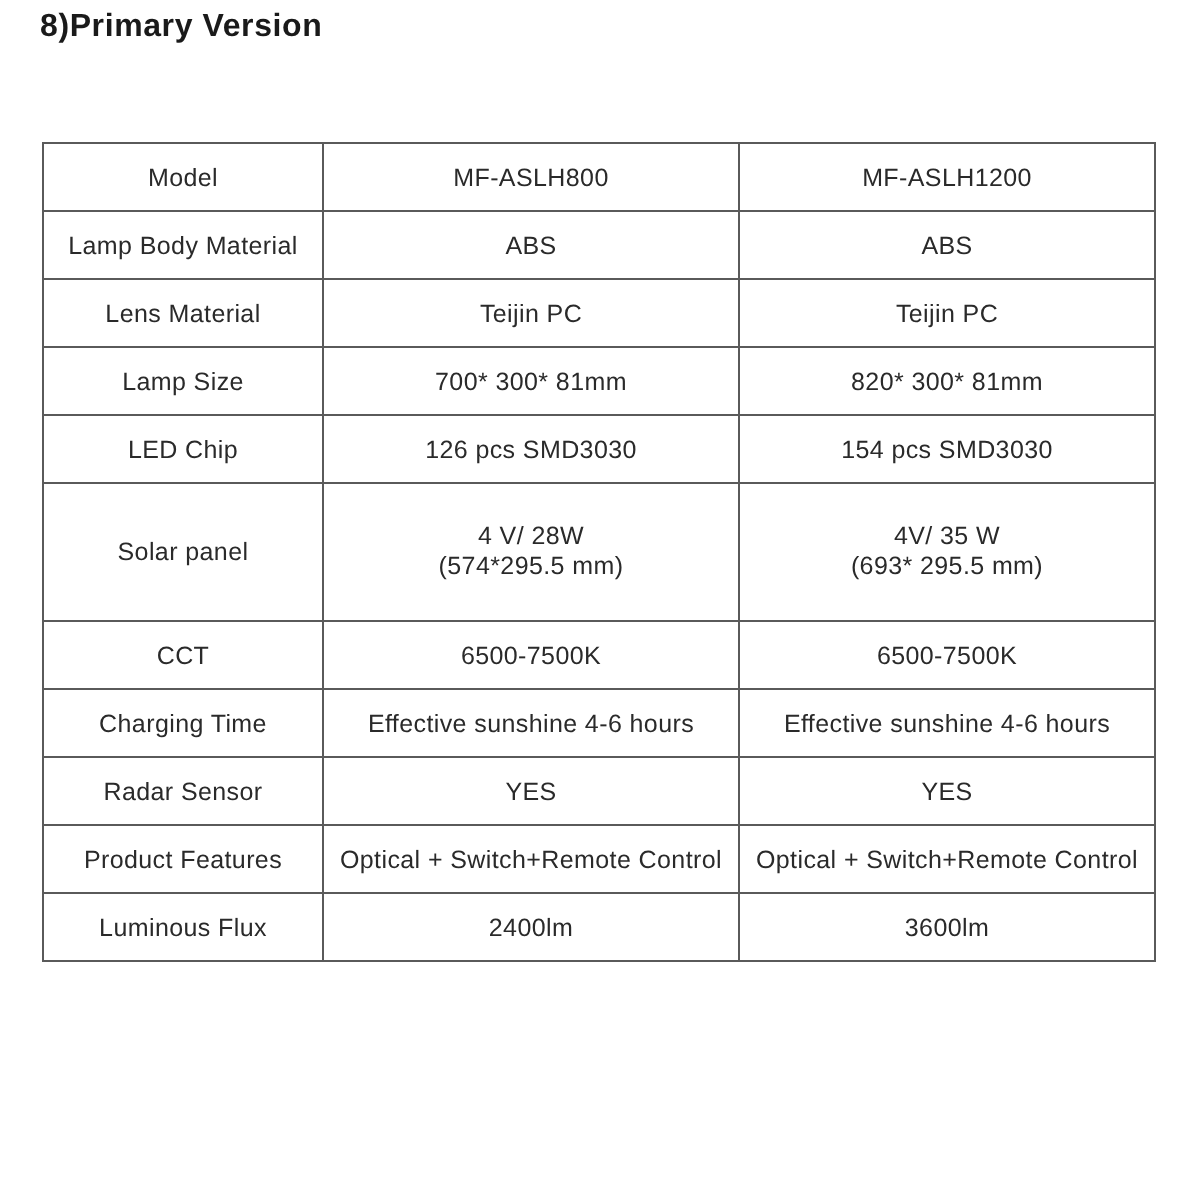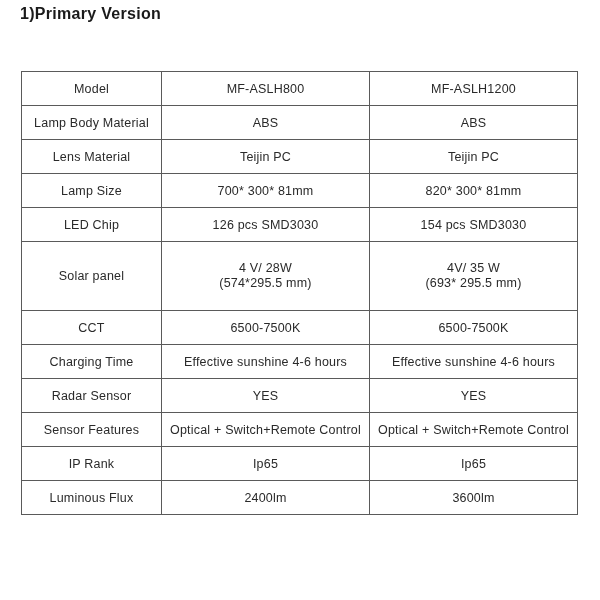"1)Primary Version" div.title { text: 1 -> 8 }
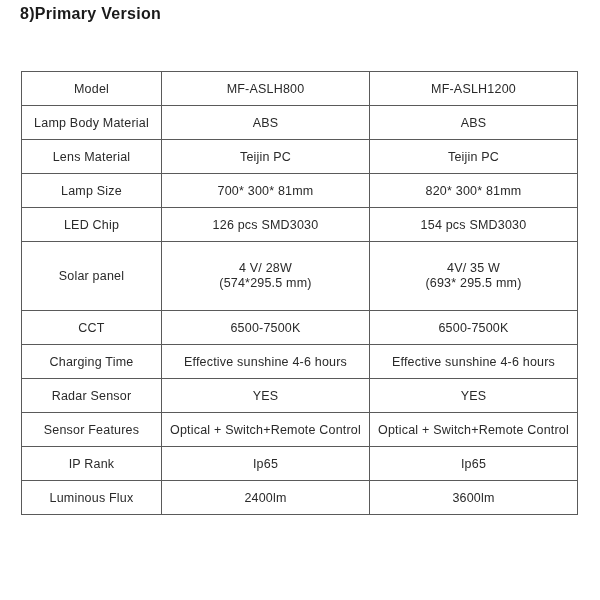"Sensor Features" td { text: Sensor -> Product }
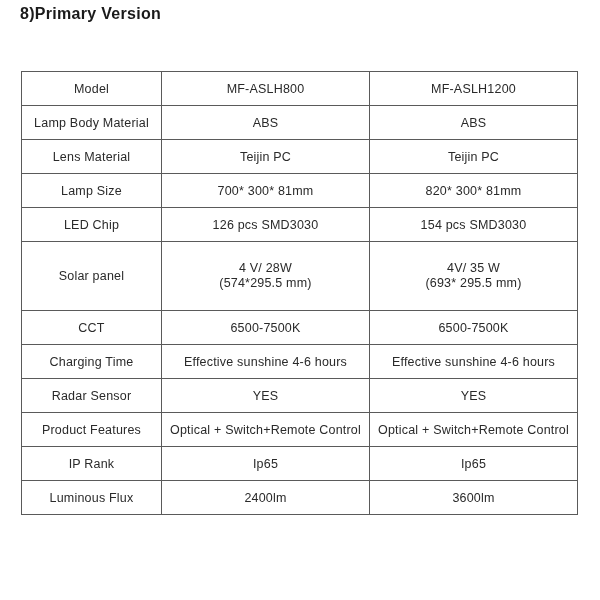"IP Rank" tr { html: <tr> <td>IP Rank</td> <td>Ip65</td> <td>Ip65</td> </tr> -> none }
